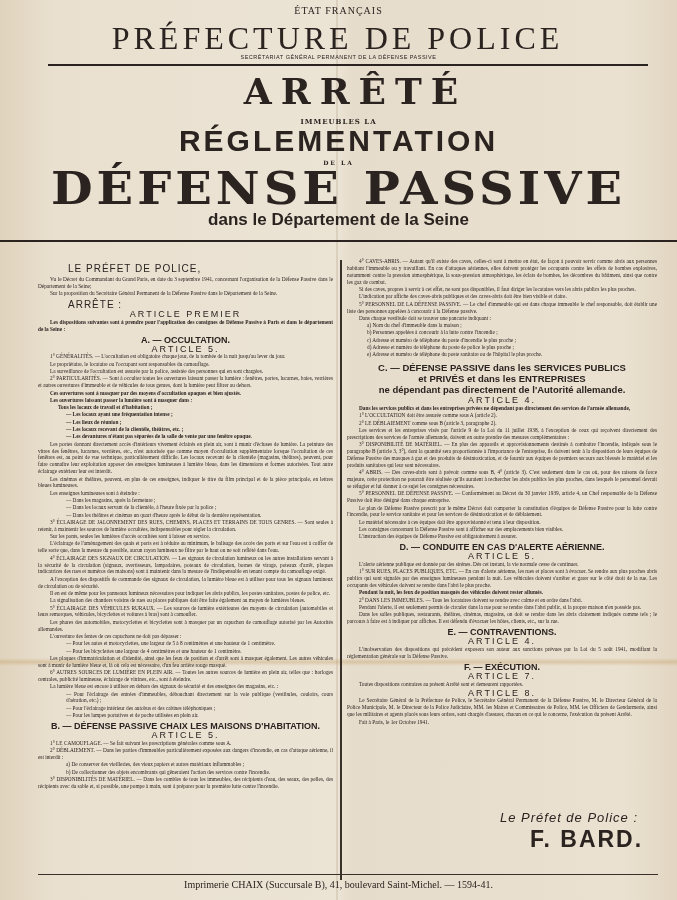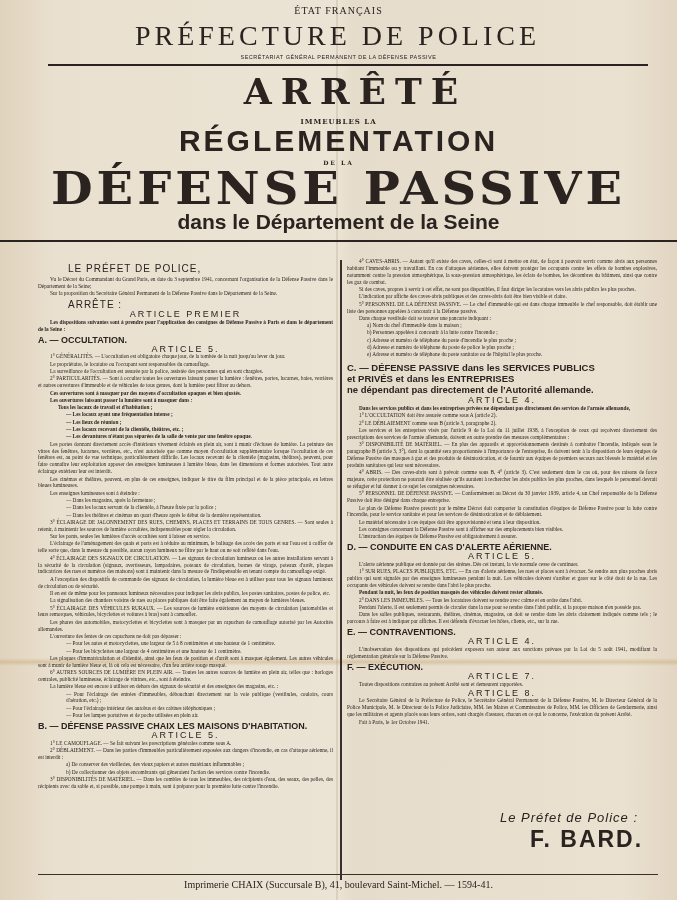"PRÉFECTURE DE POLICE" .pref { font-size: 28px -> 32px }
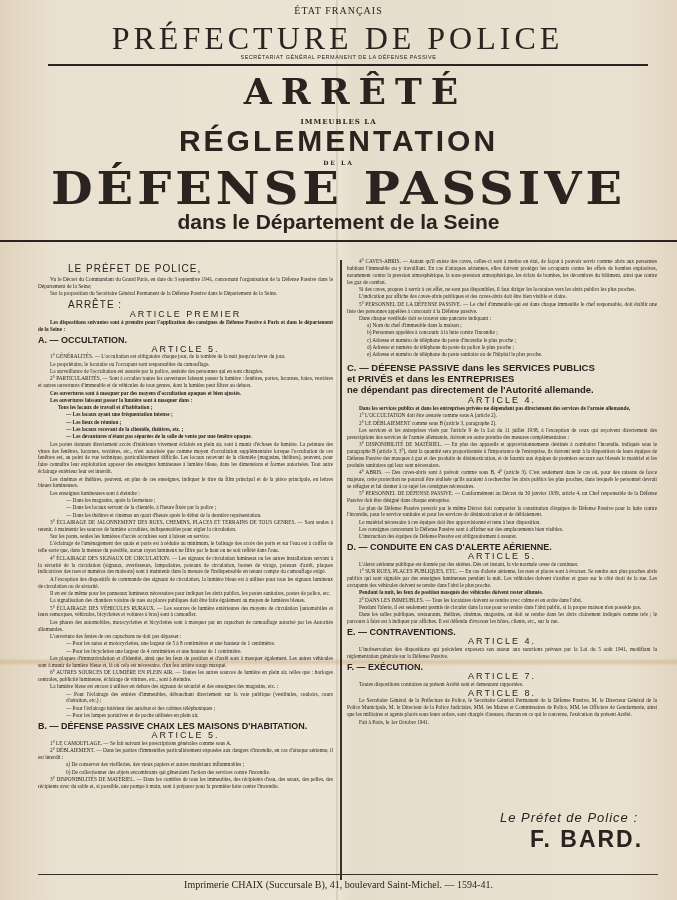"dans le Département de la" .dans { font-size: 21px -> 17px }
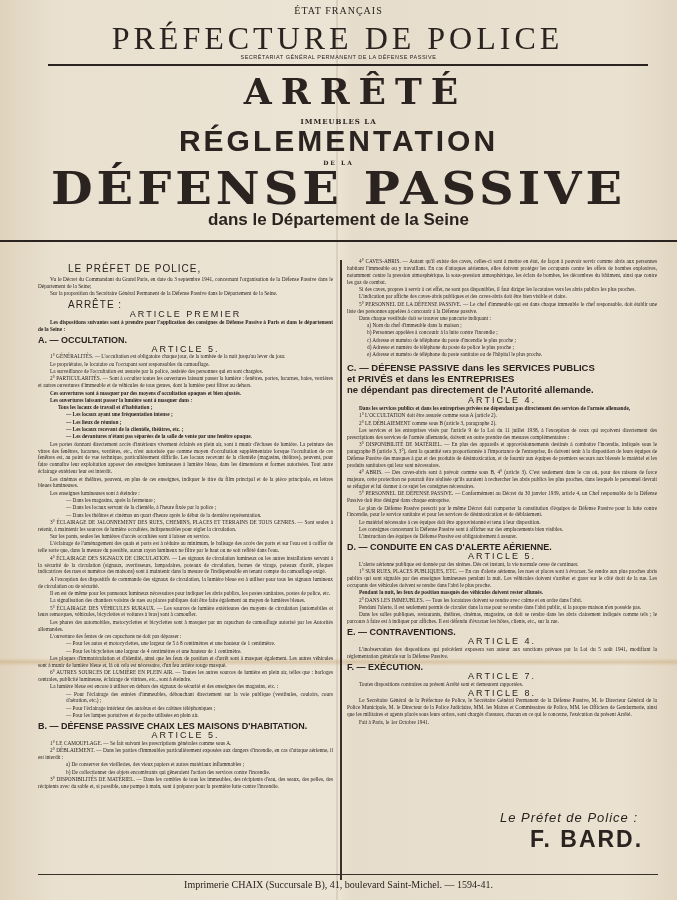"A. — OCCULTATION." .sec { text-align: none -> center }
